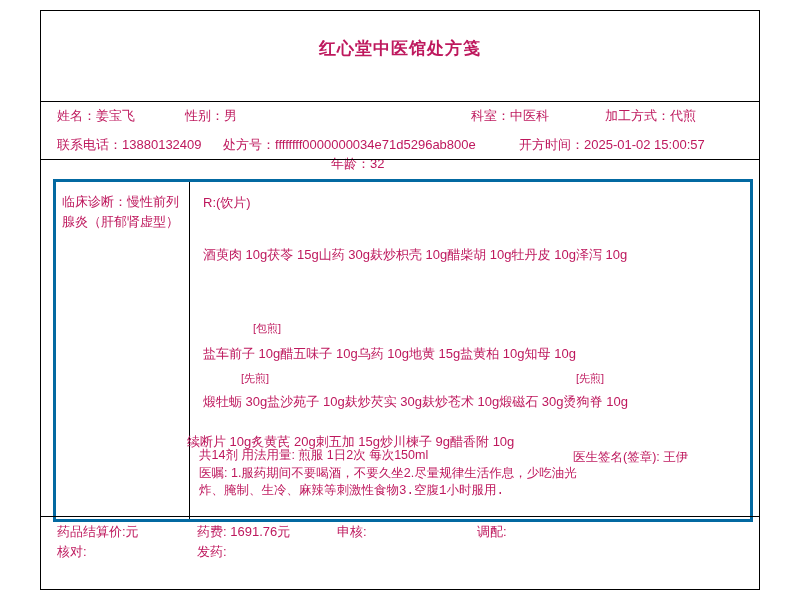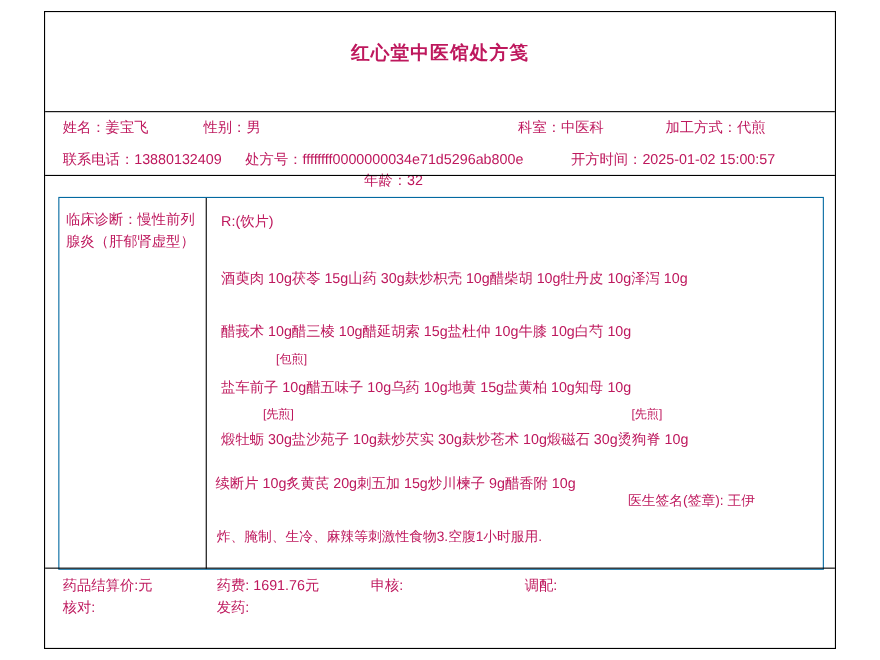"临床诊断：慢性前列腺炎（肝郁肾虚型）" .rx-table { border: 1px solid #0369a1 -> 3px solid #0369a1 }
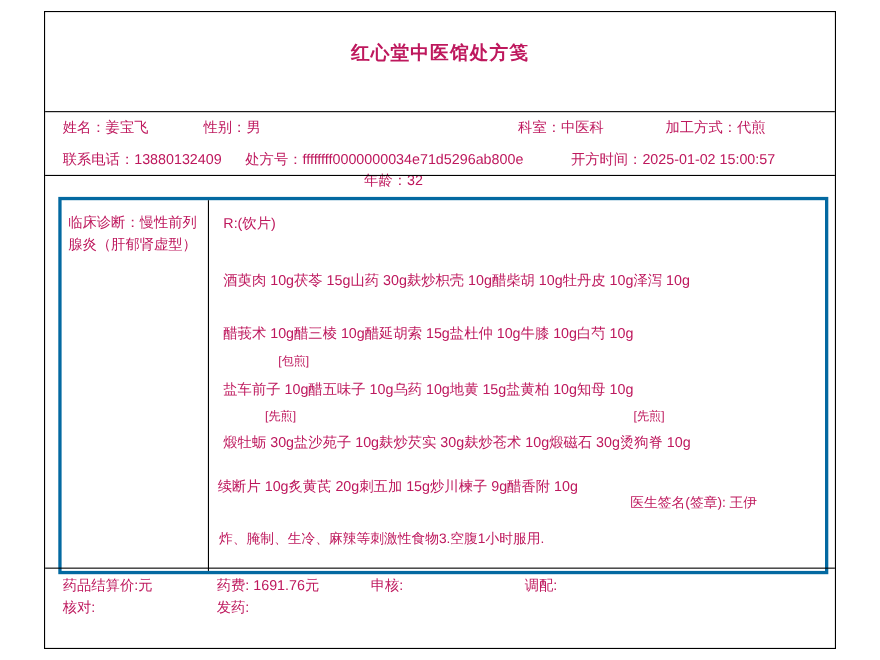"醋莪术 10g" div.abs { html: <div> <span>醋莪术 10g</span> <span>醋三棱 10g</span> <span>醋延胡索 15g</span> <span>盐杜仲 10g</span> <span>牛膝 10g</span> <span>白芍 10g</span> </div> -> none }
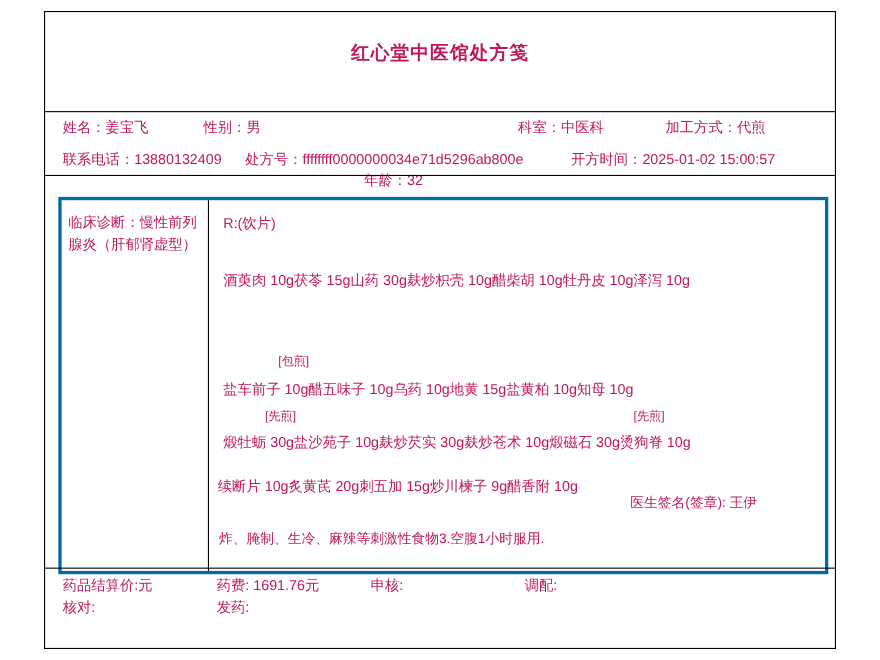"续断片 10g" div.abs { left: 142px -> 131px }
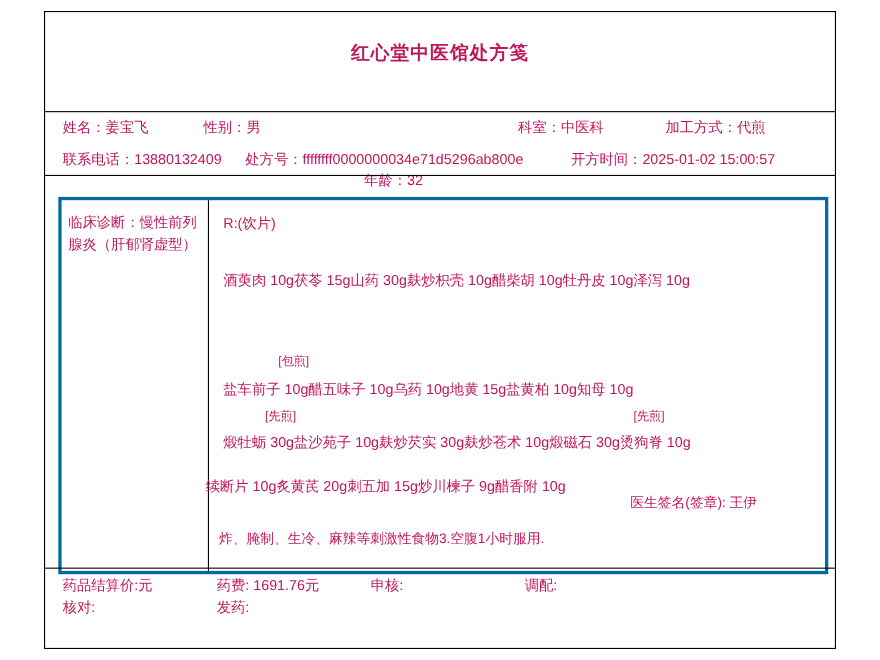"共14剂 用法用量: 煎服 1日2次 每次150ml" div.abs { html: none -> <div>共14剂 用法用量: 煎服 1日2次 每次150ml</div> }
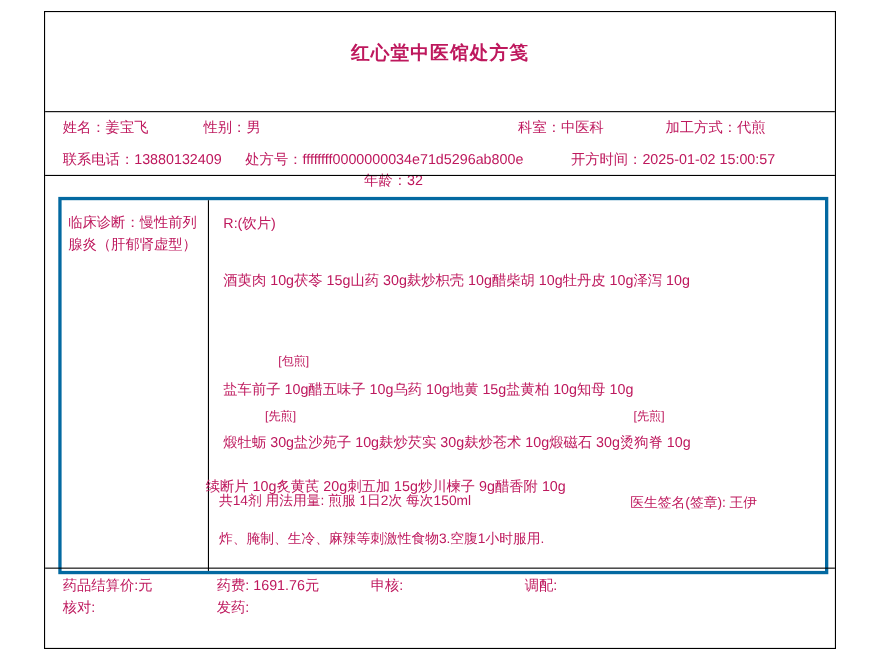"医嘱: 1.服药期间不要喝酒，不要久坐2.尽量规律生活作息，少吃油光" div.abs { html: none -> <div>医嘱: 1.服药期间不要喝酒，不要久坐2.尽量规律生活作息，少吃油光</div> }
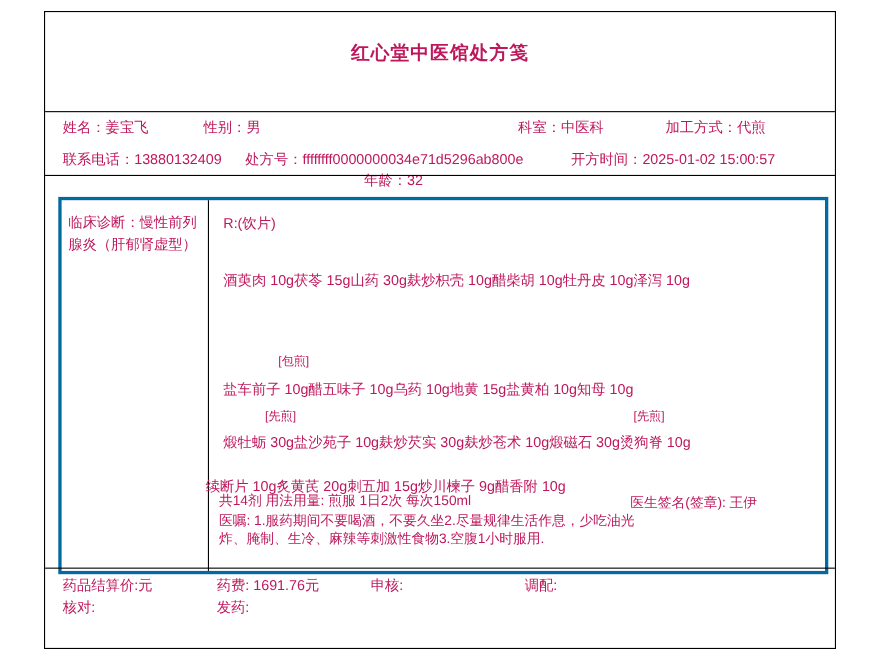"炸、腌制、生冷、麻辣等刺激性食物3.空腹1小时服用." div.abs { font-family: none -> Liberation Mono, monospace }
